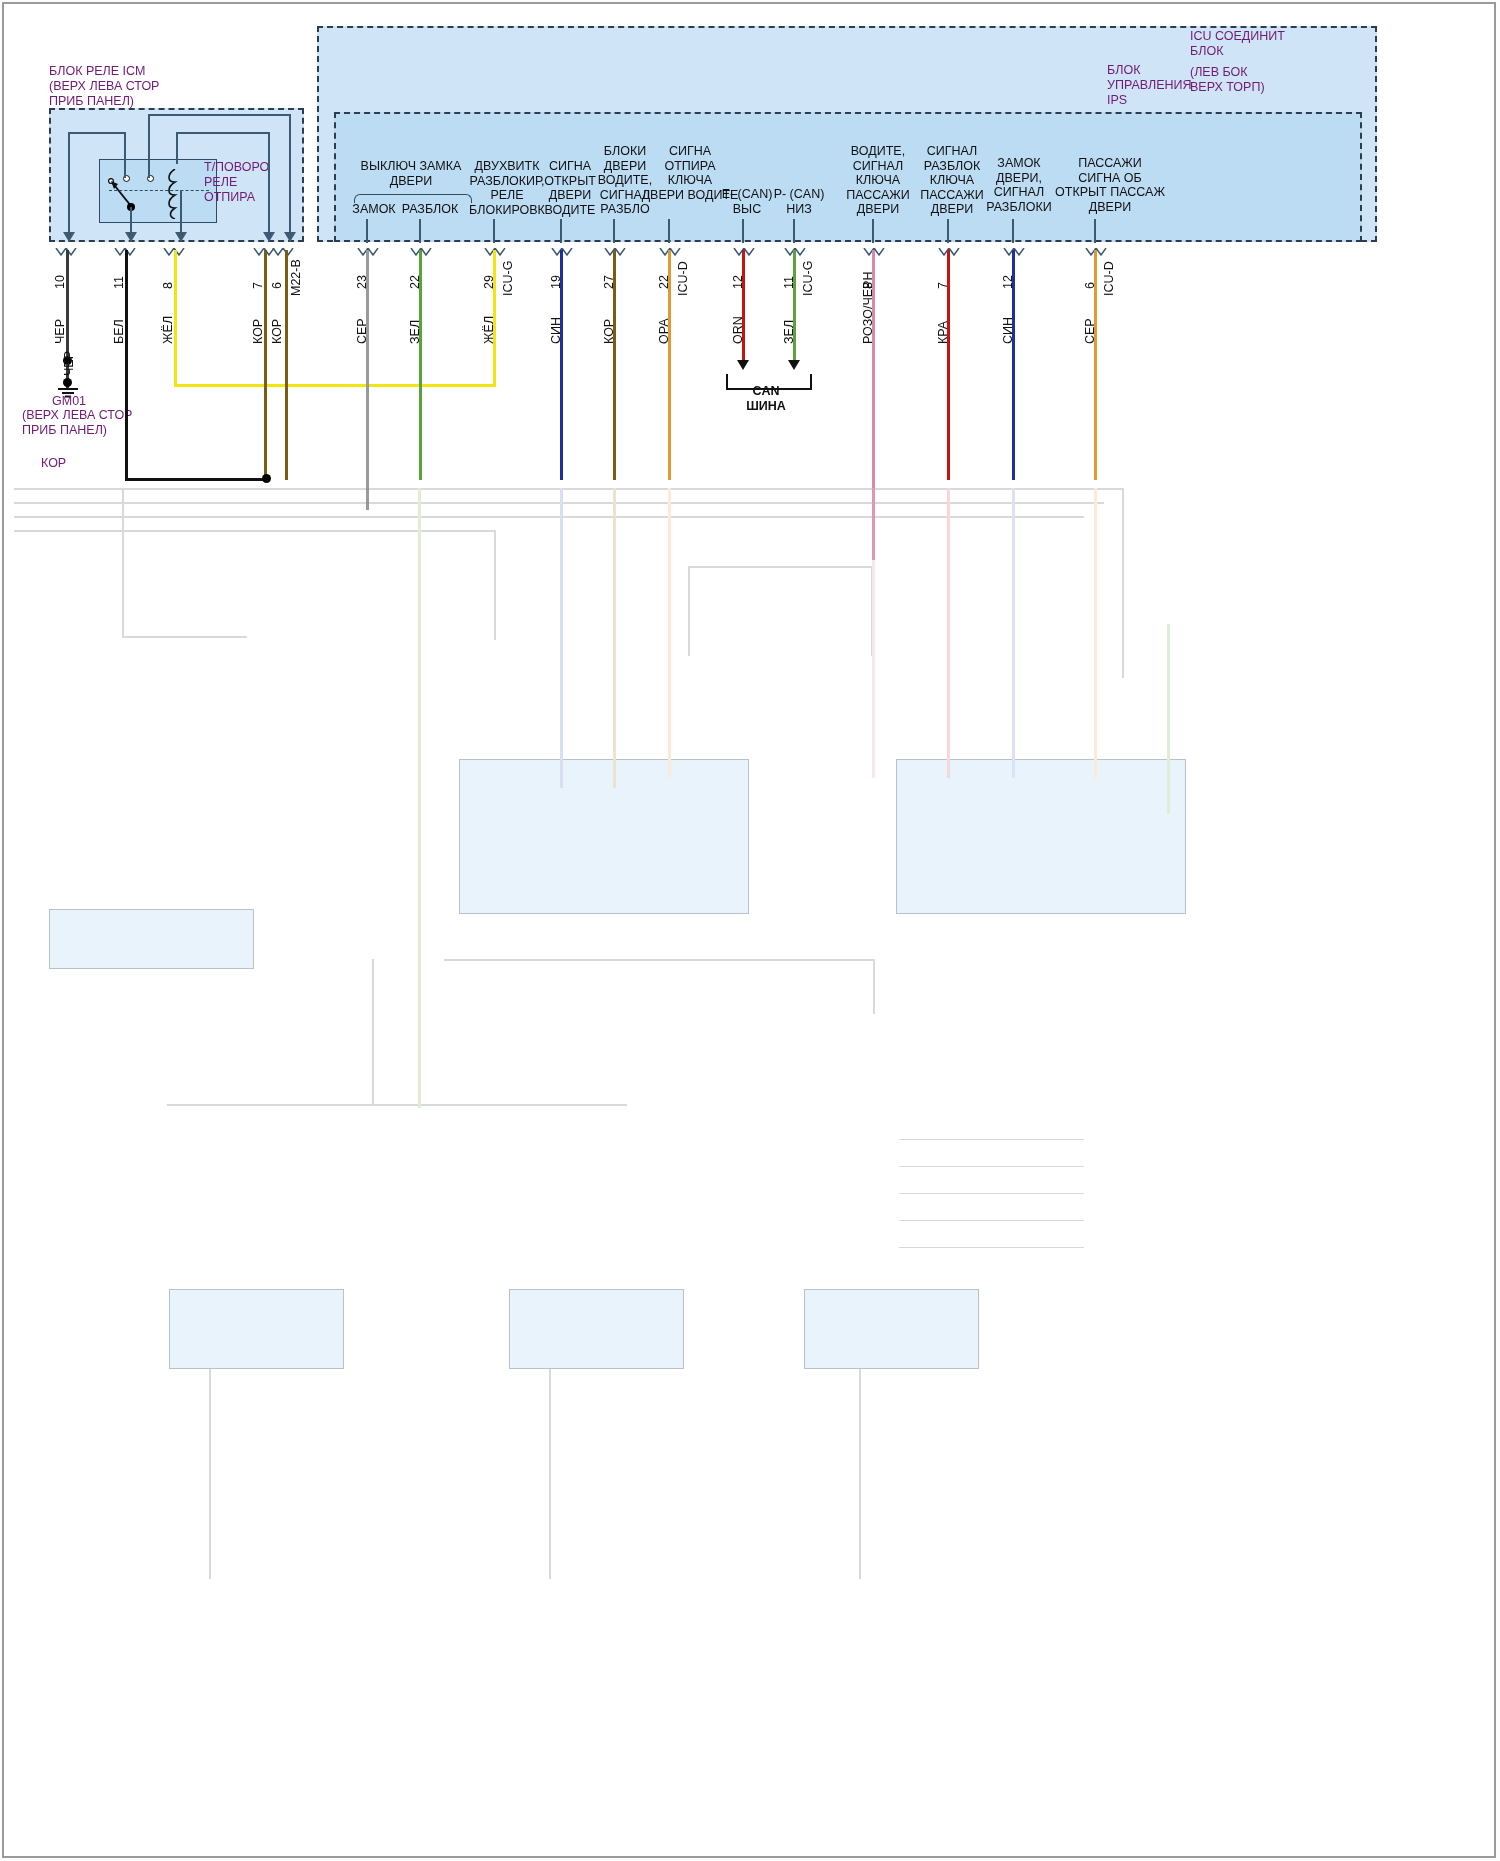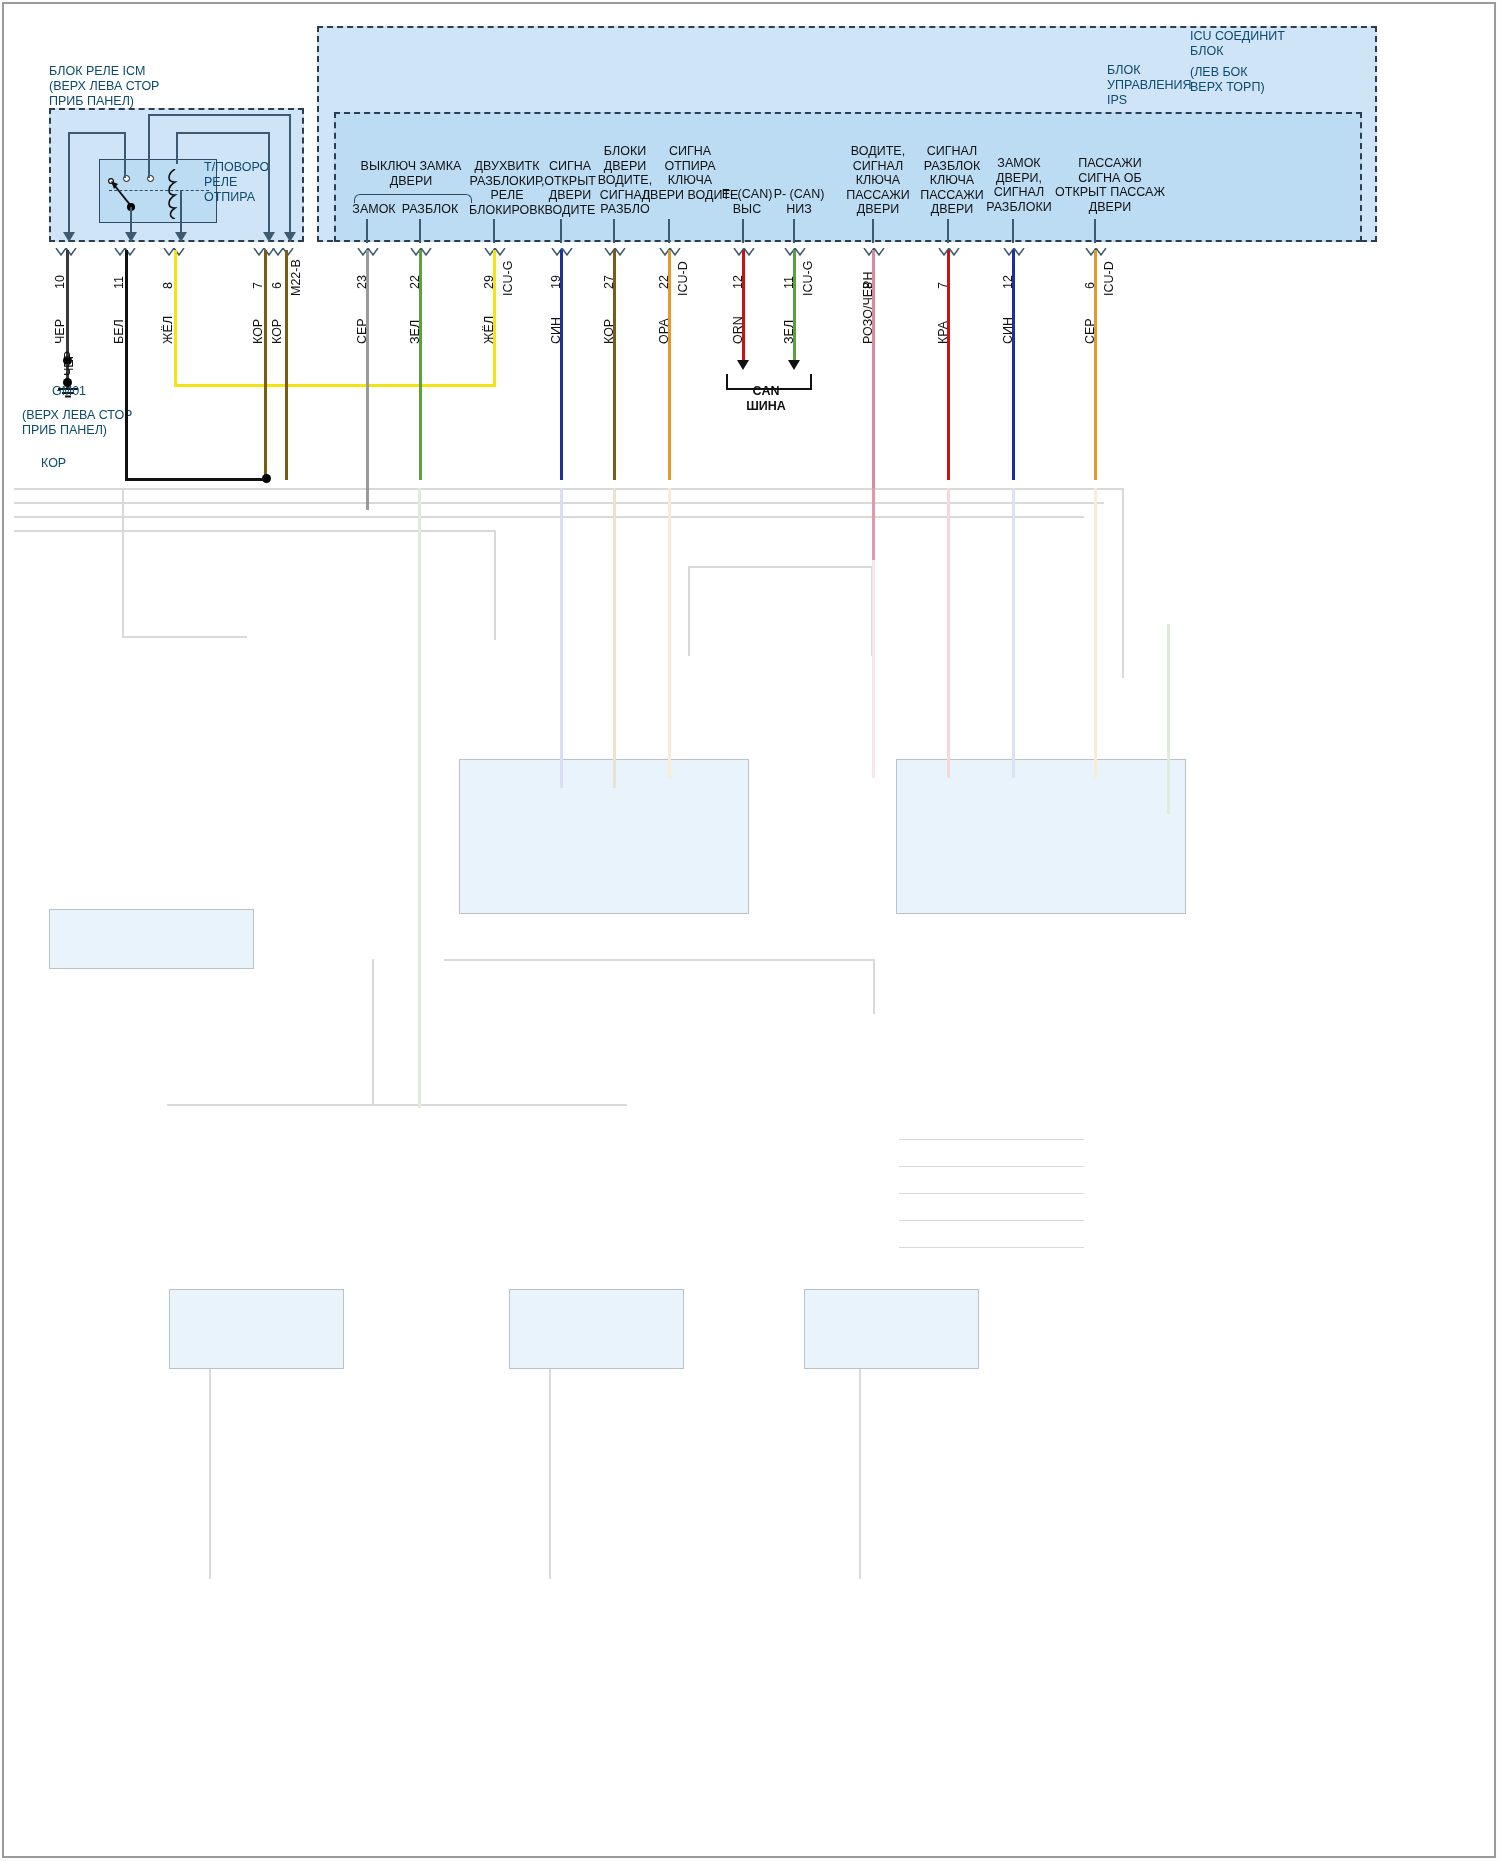"ICU СОЕДИНИТ" .ttl { color: #0c4a6e -> #701a75 }
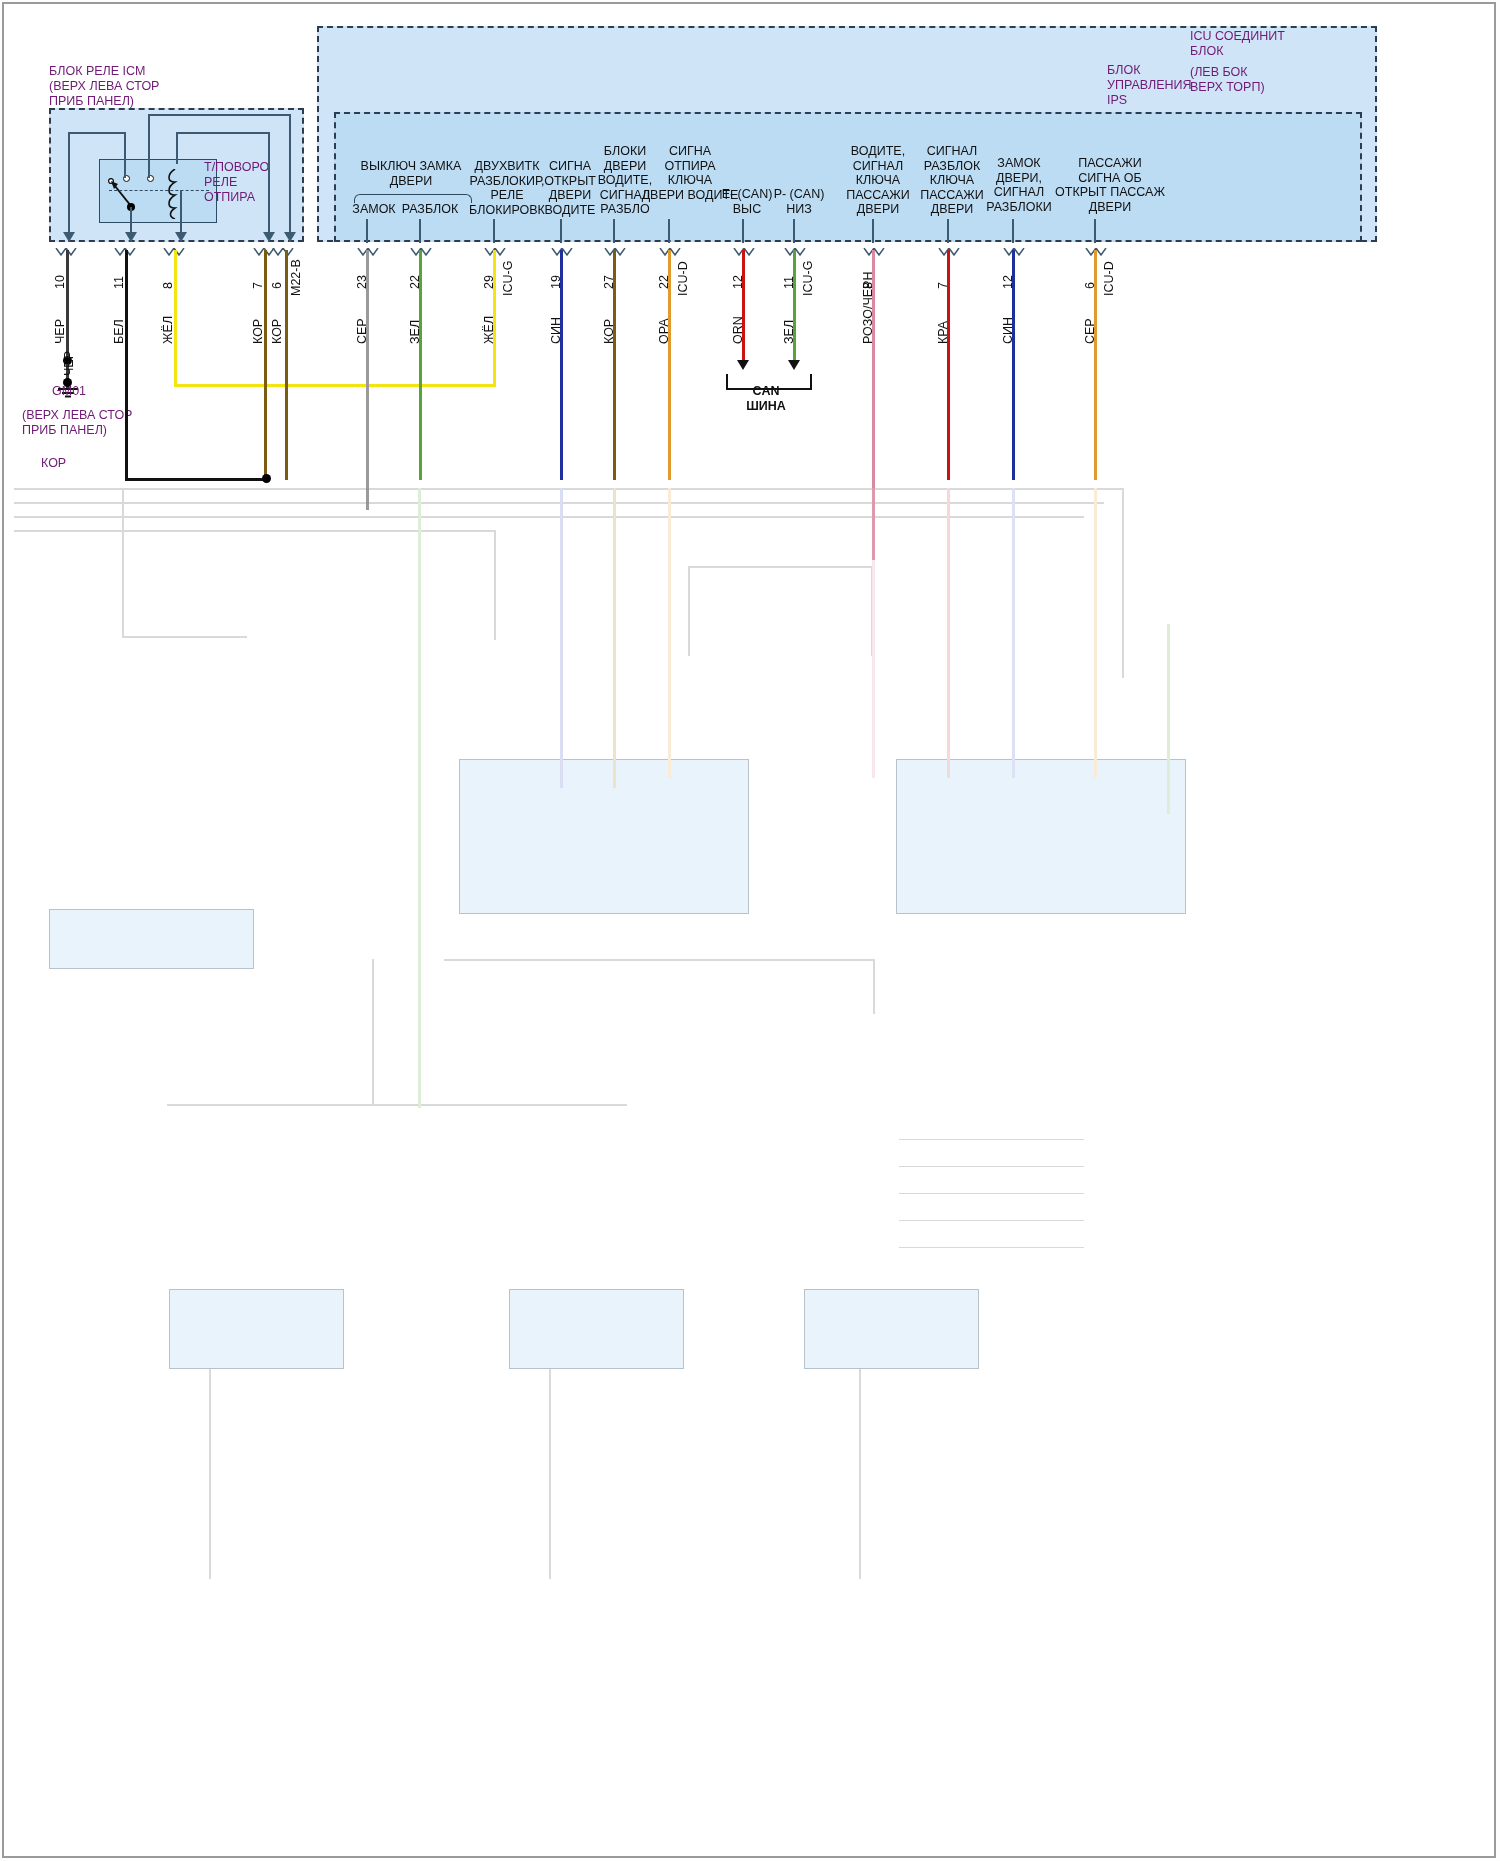"GM01" div.ttl { top: 380px -> 390px }
